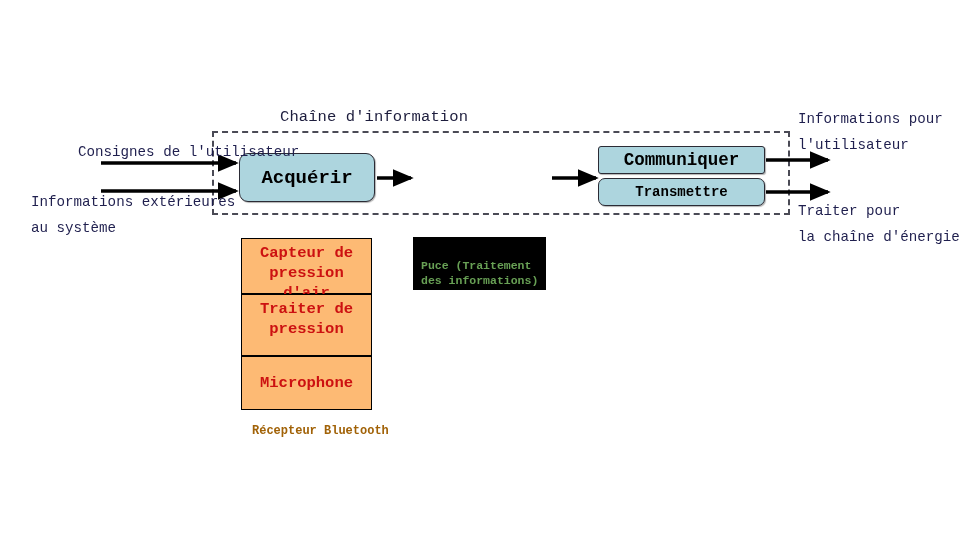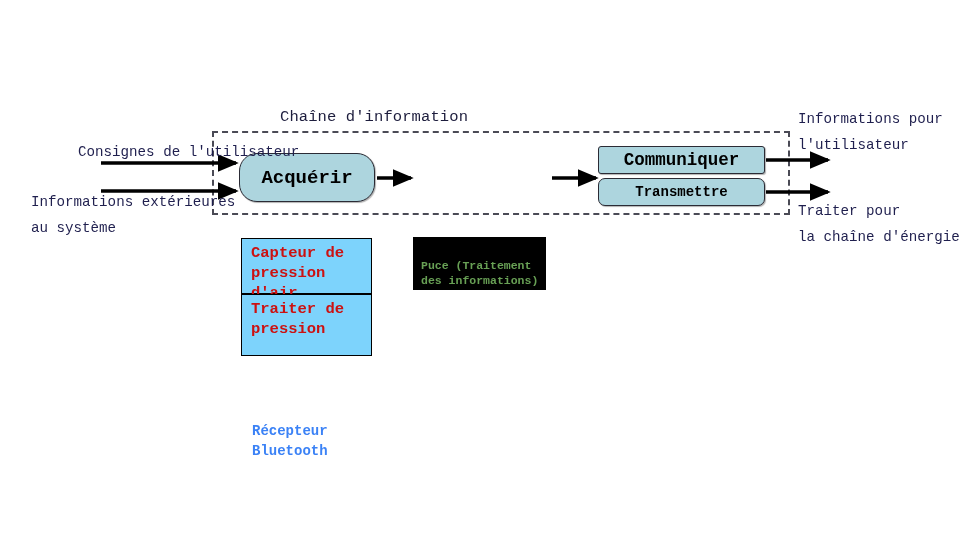"Acquérir" .proc { border-radius: 18px -> 9px }
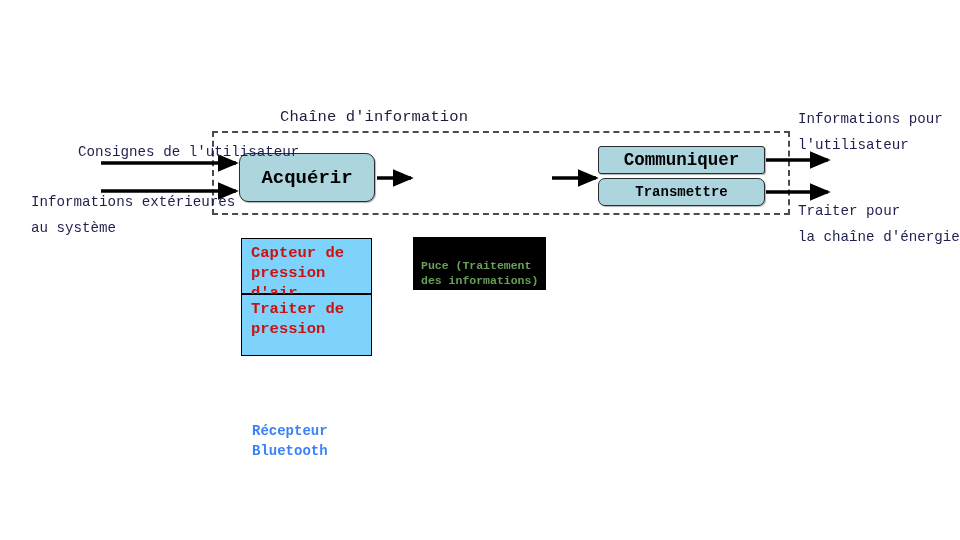"Capteur de pression d'air" .red-box { background: #7dd3fc -> #fdba74; text-align: none -> center }
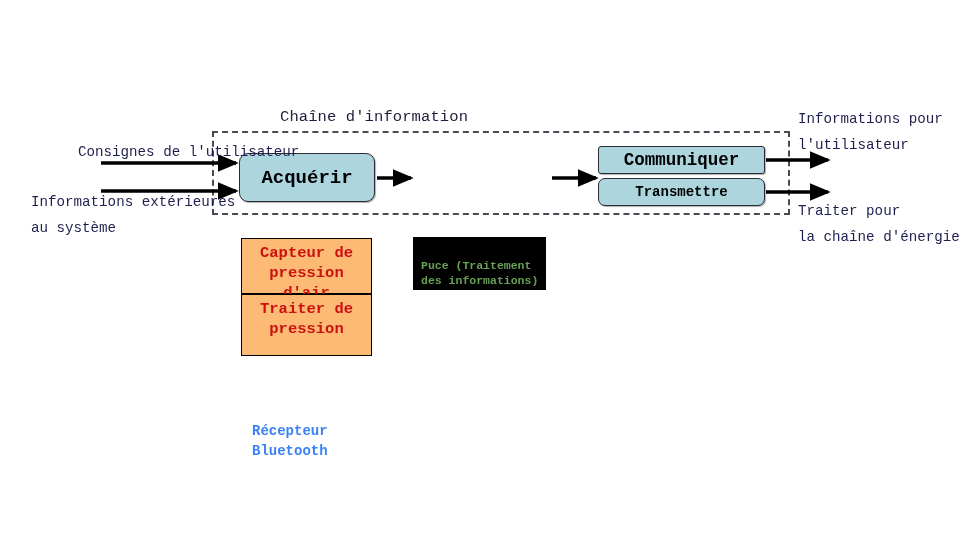"Microphone" div.abs { html: none -> <div>Microphone</div> }
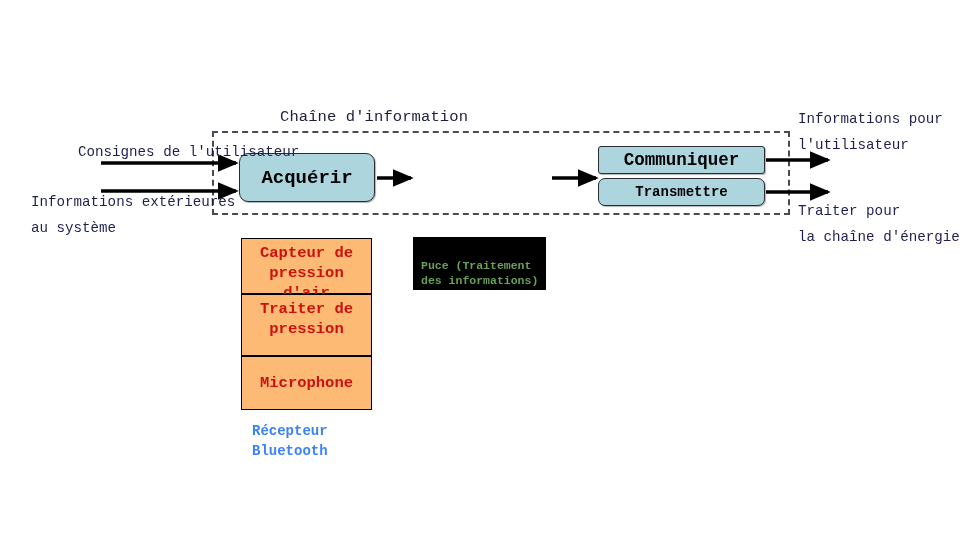"Récepteur Bluetooth" #red-text-bluetooth { color: #3b82f6 -> #a16207; font-size: 14px -> 12px }
